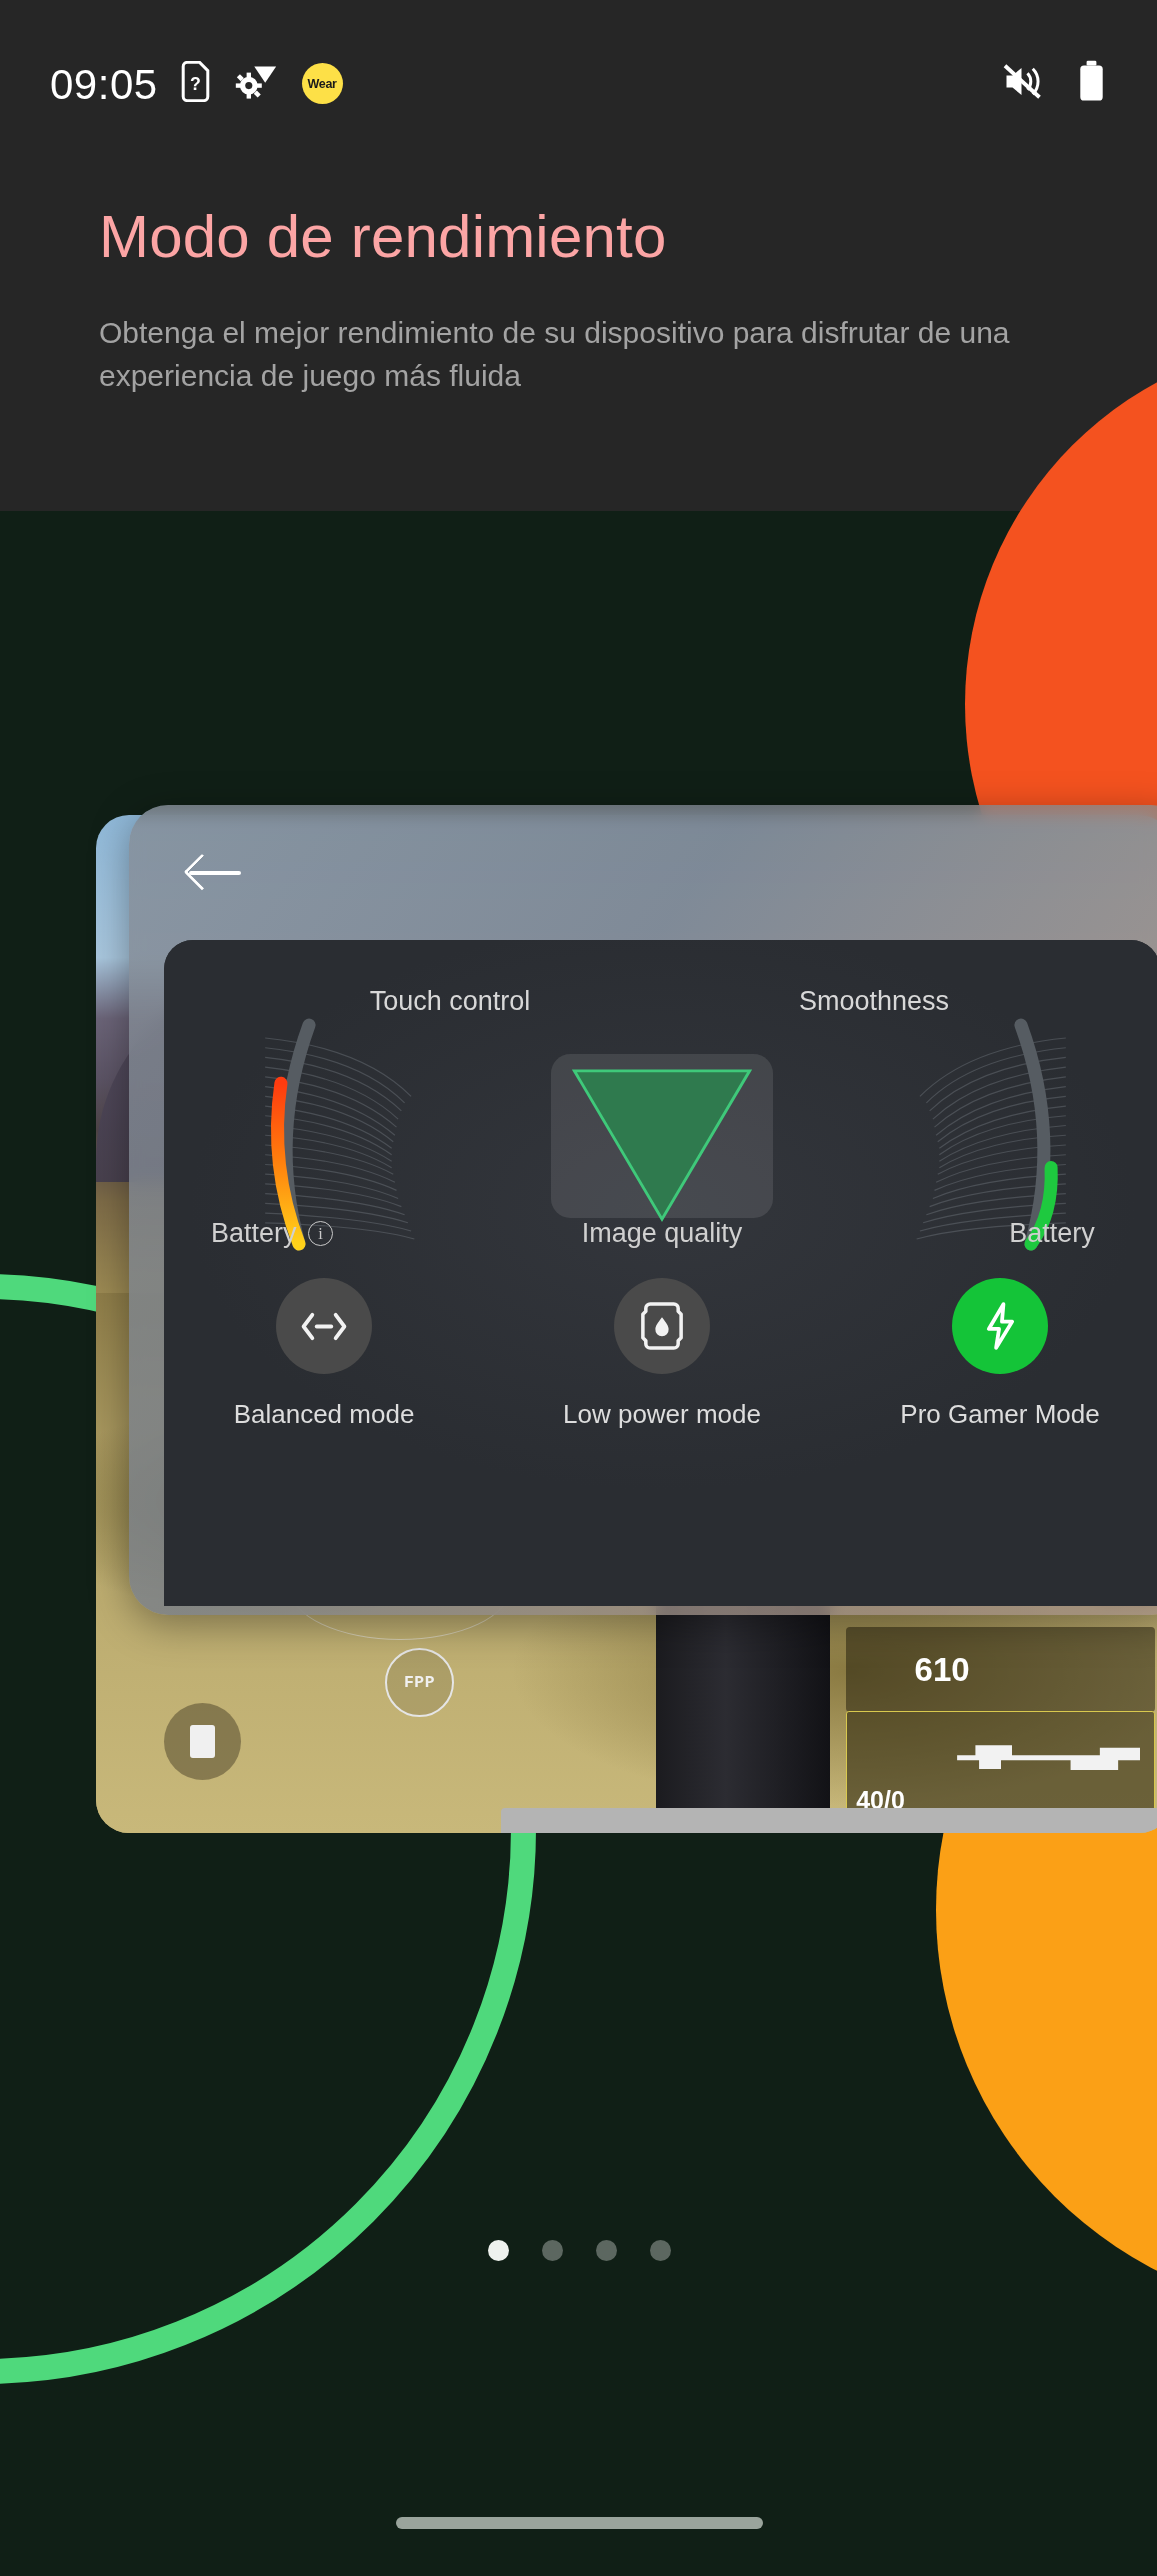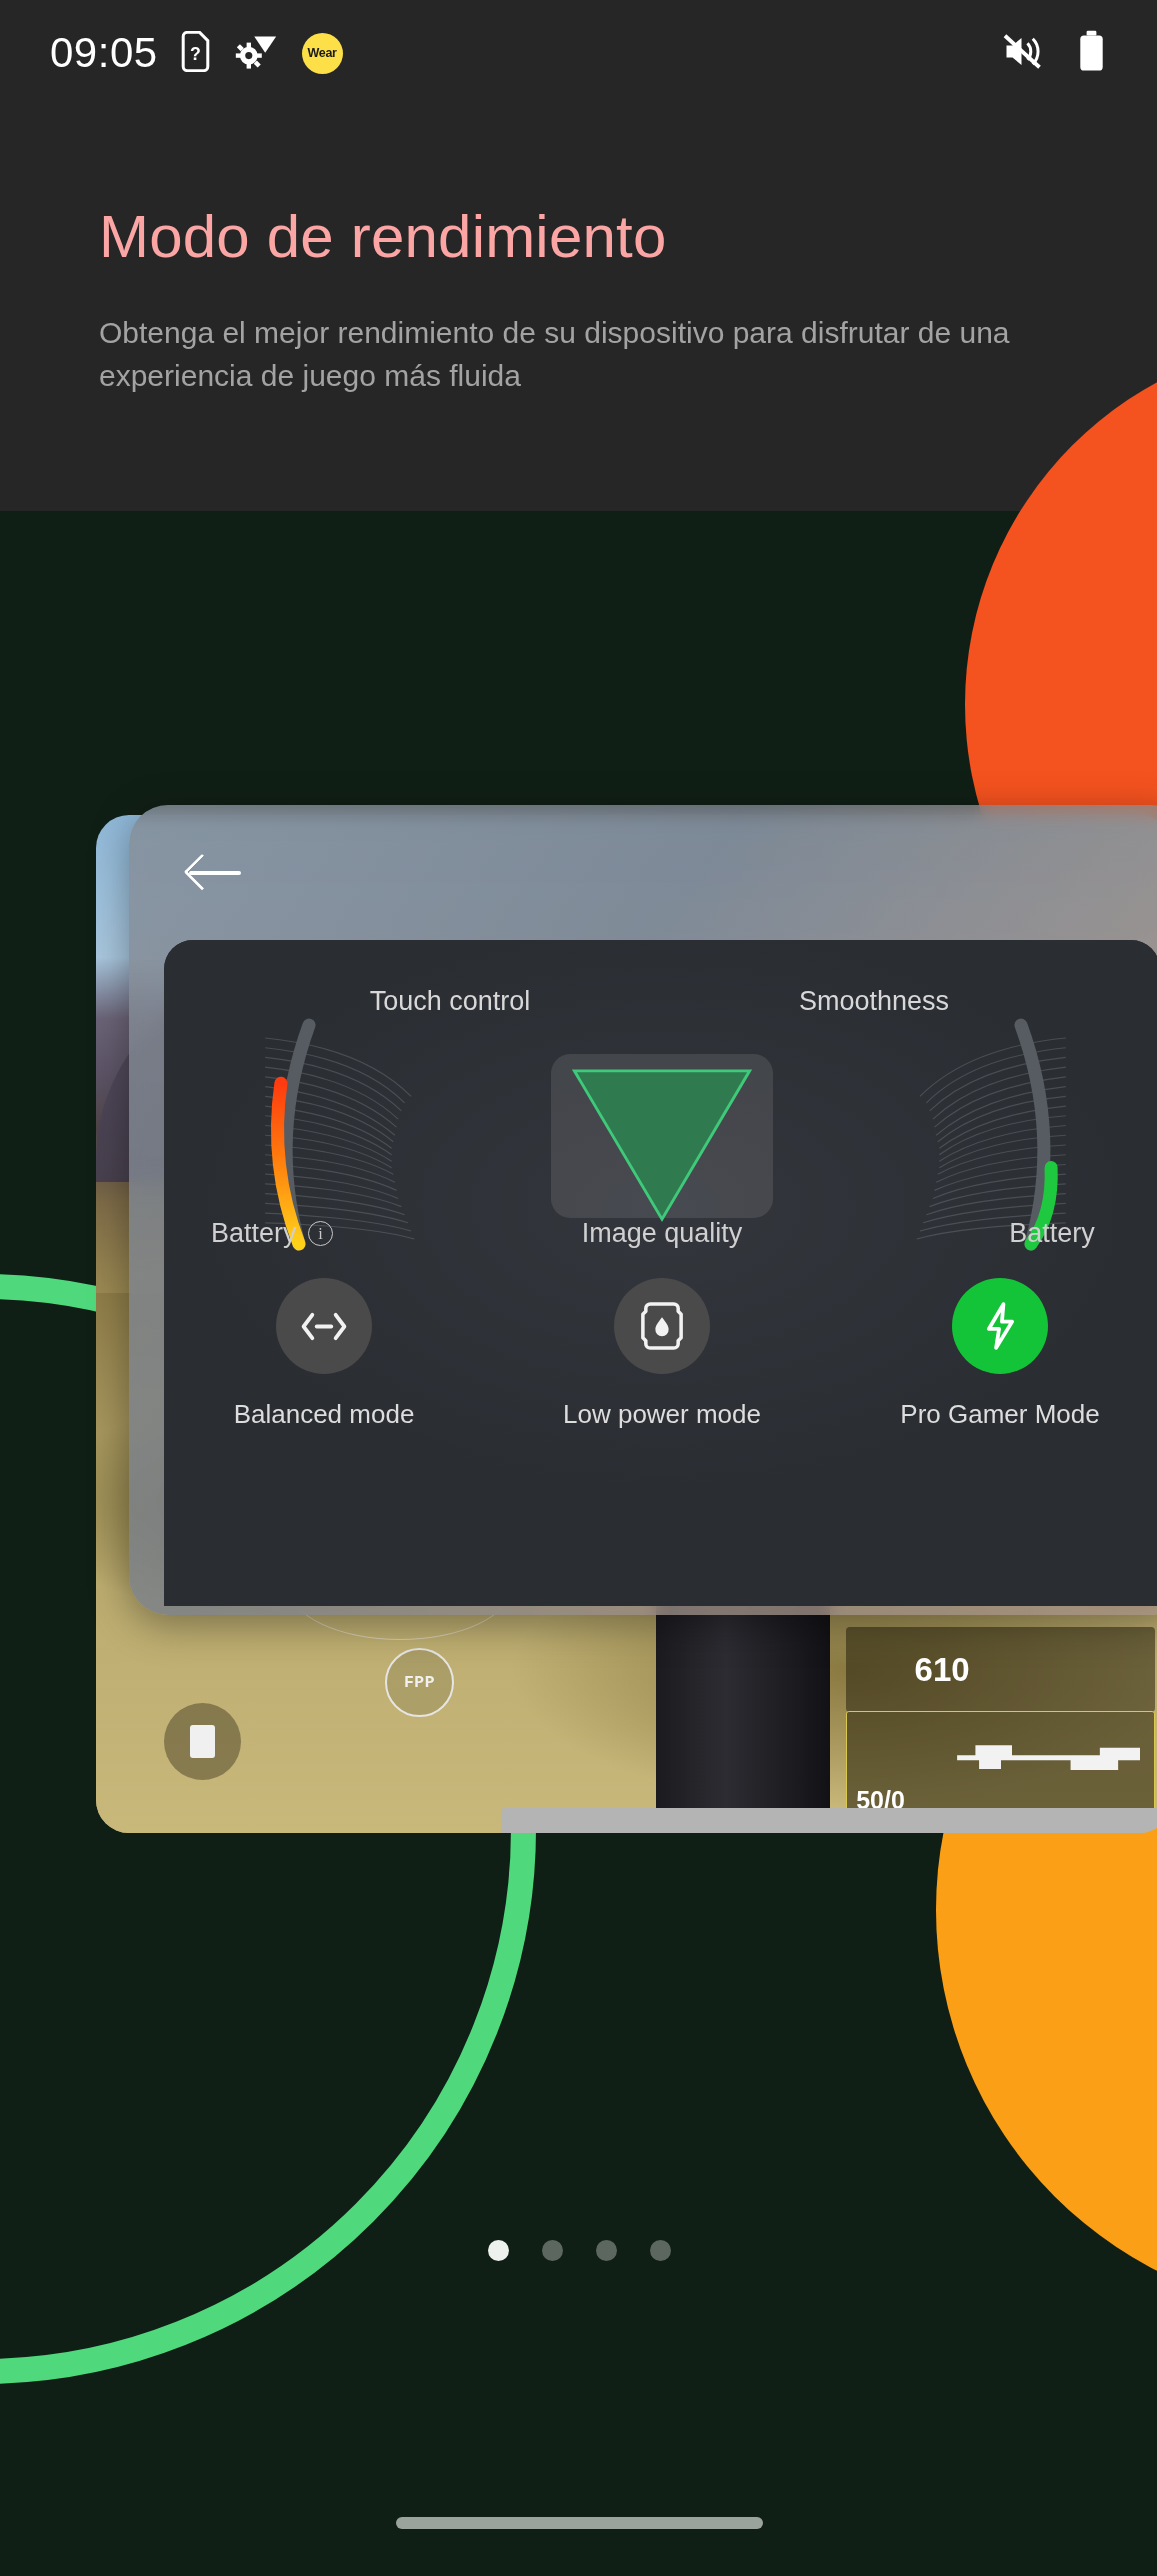"09:05" .statusbar { align-items: center -> flex-end }
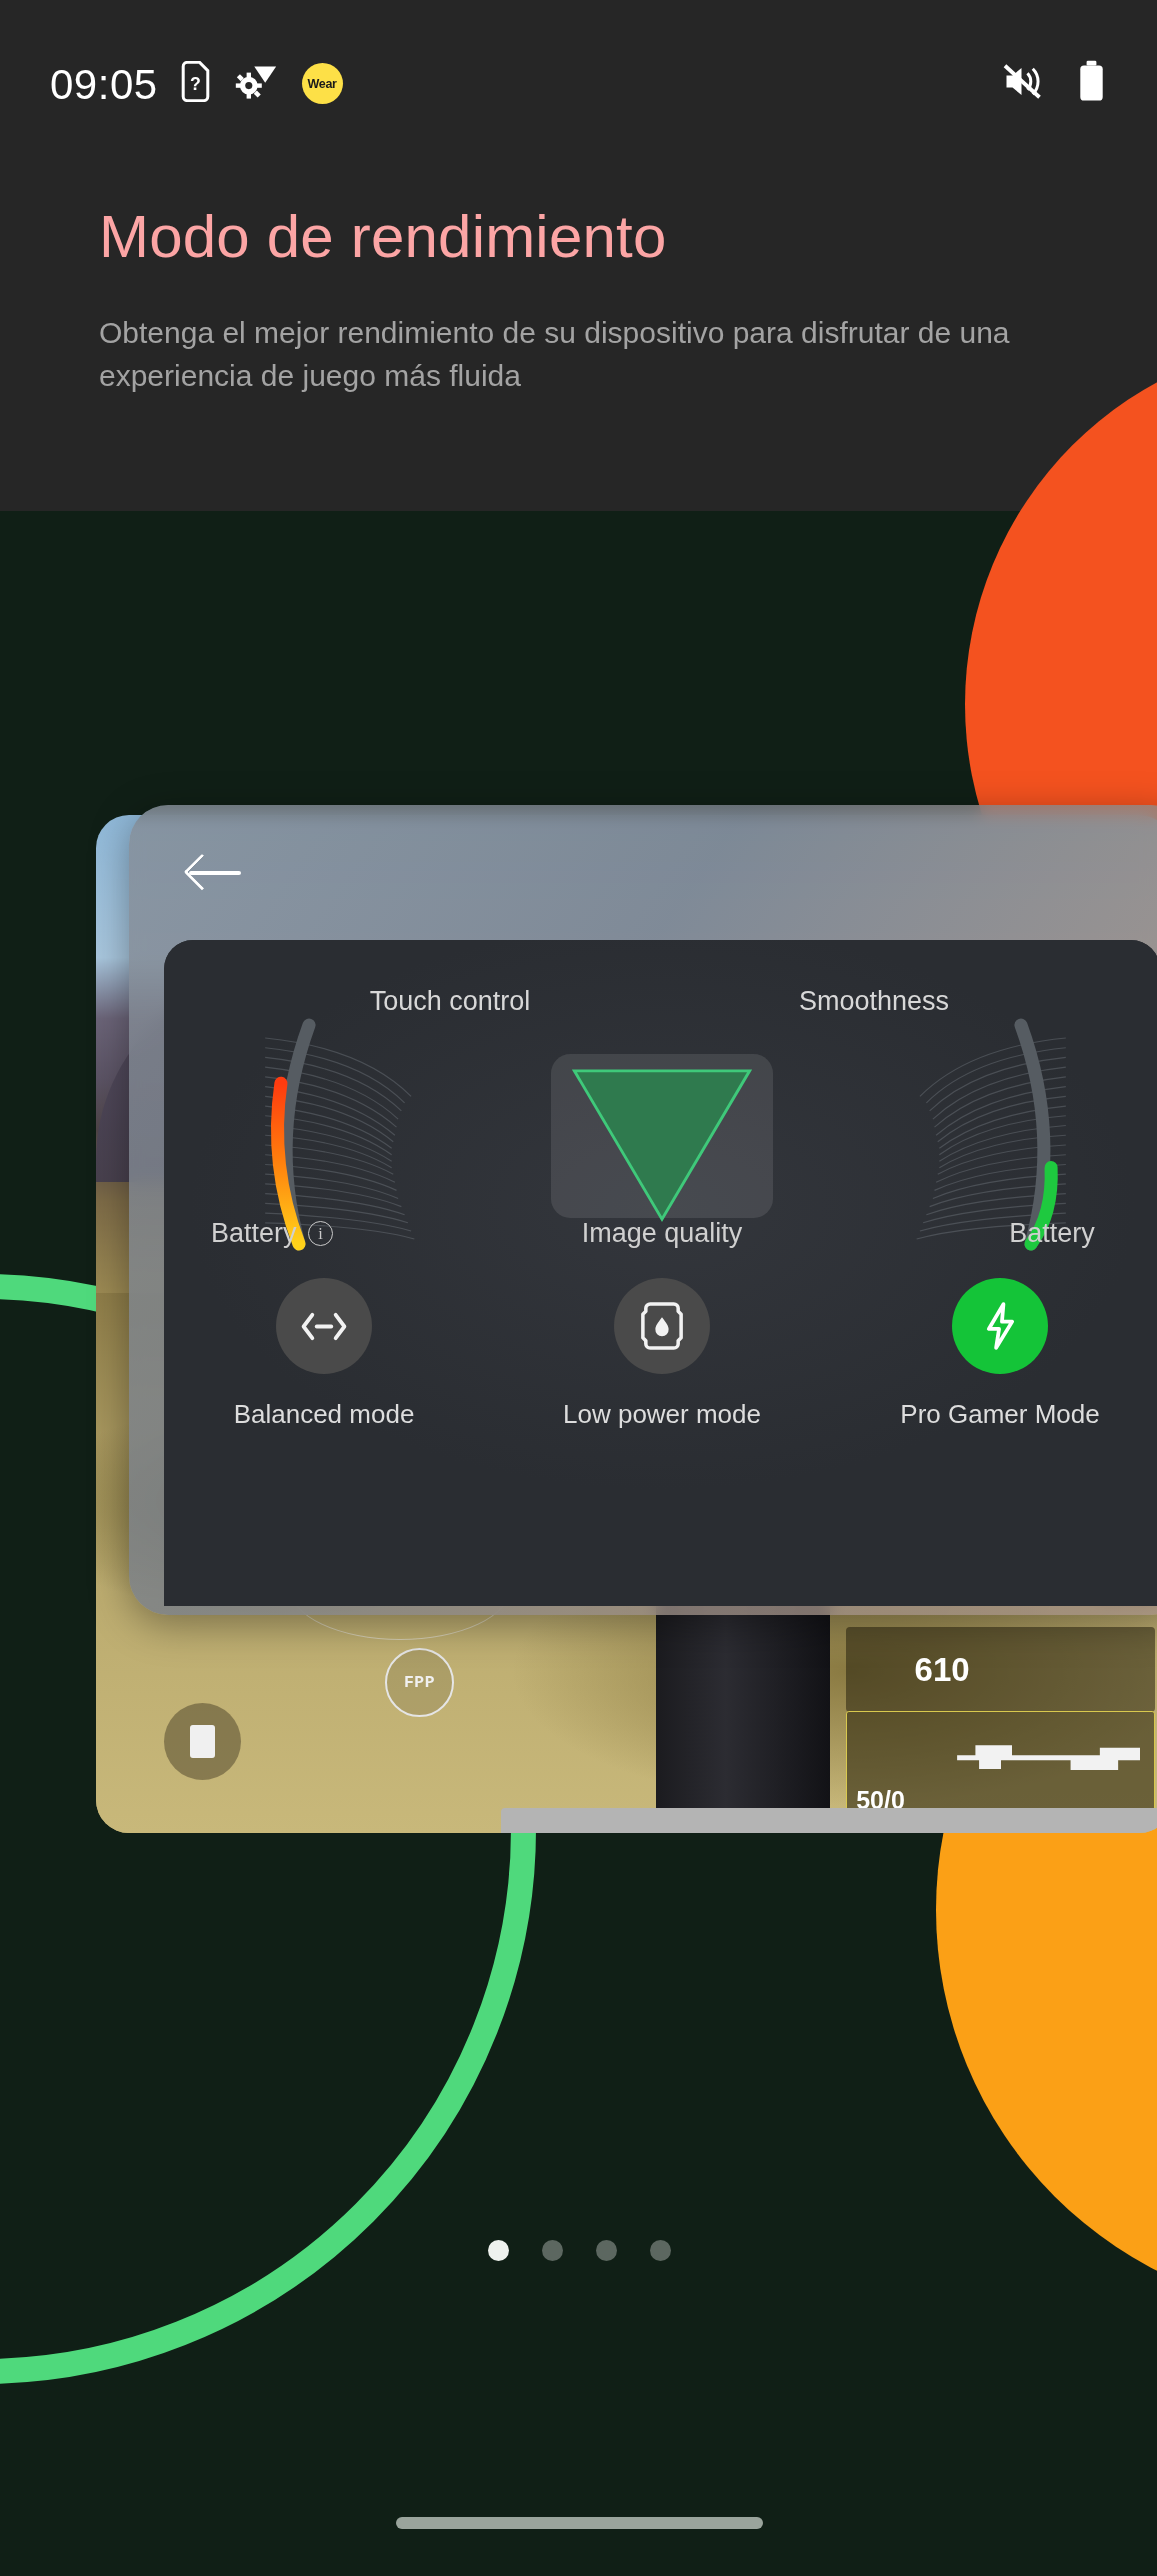"50" span { text: 50 -> 40 }
